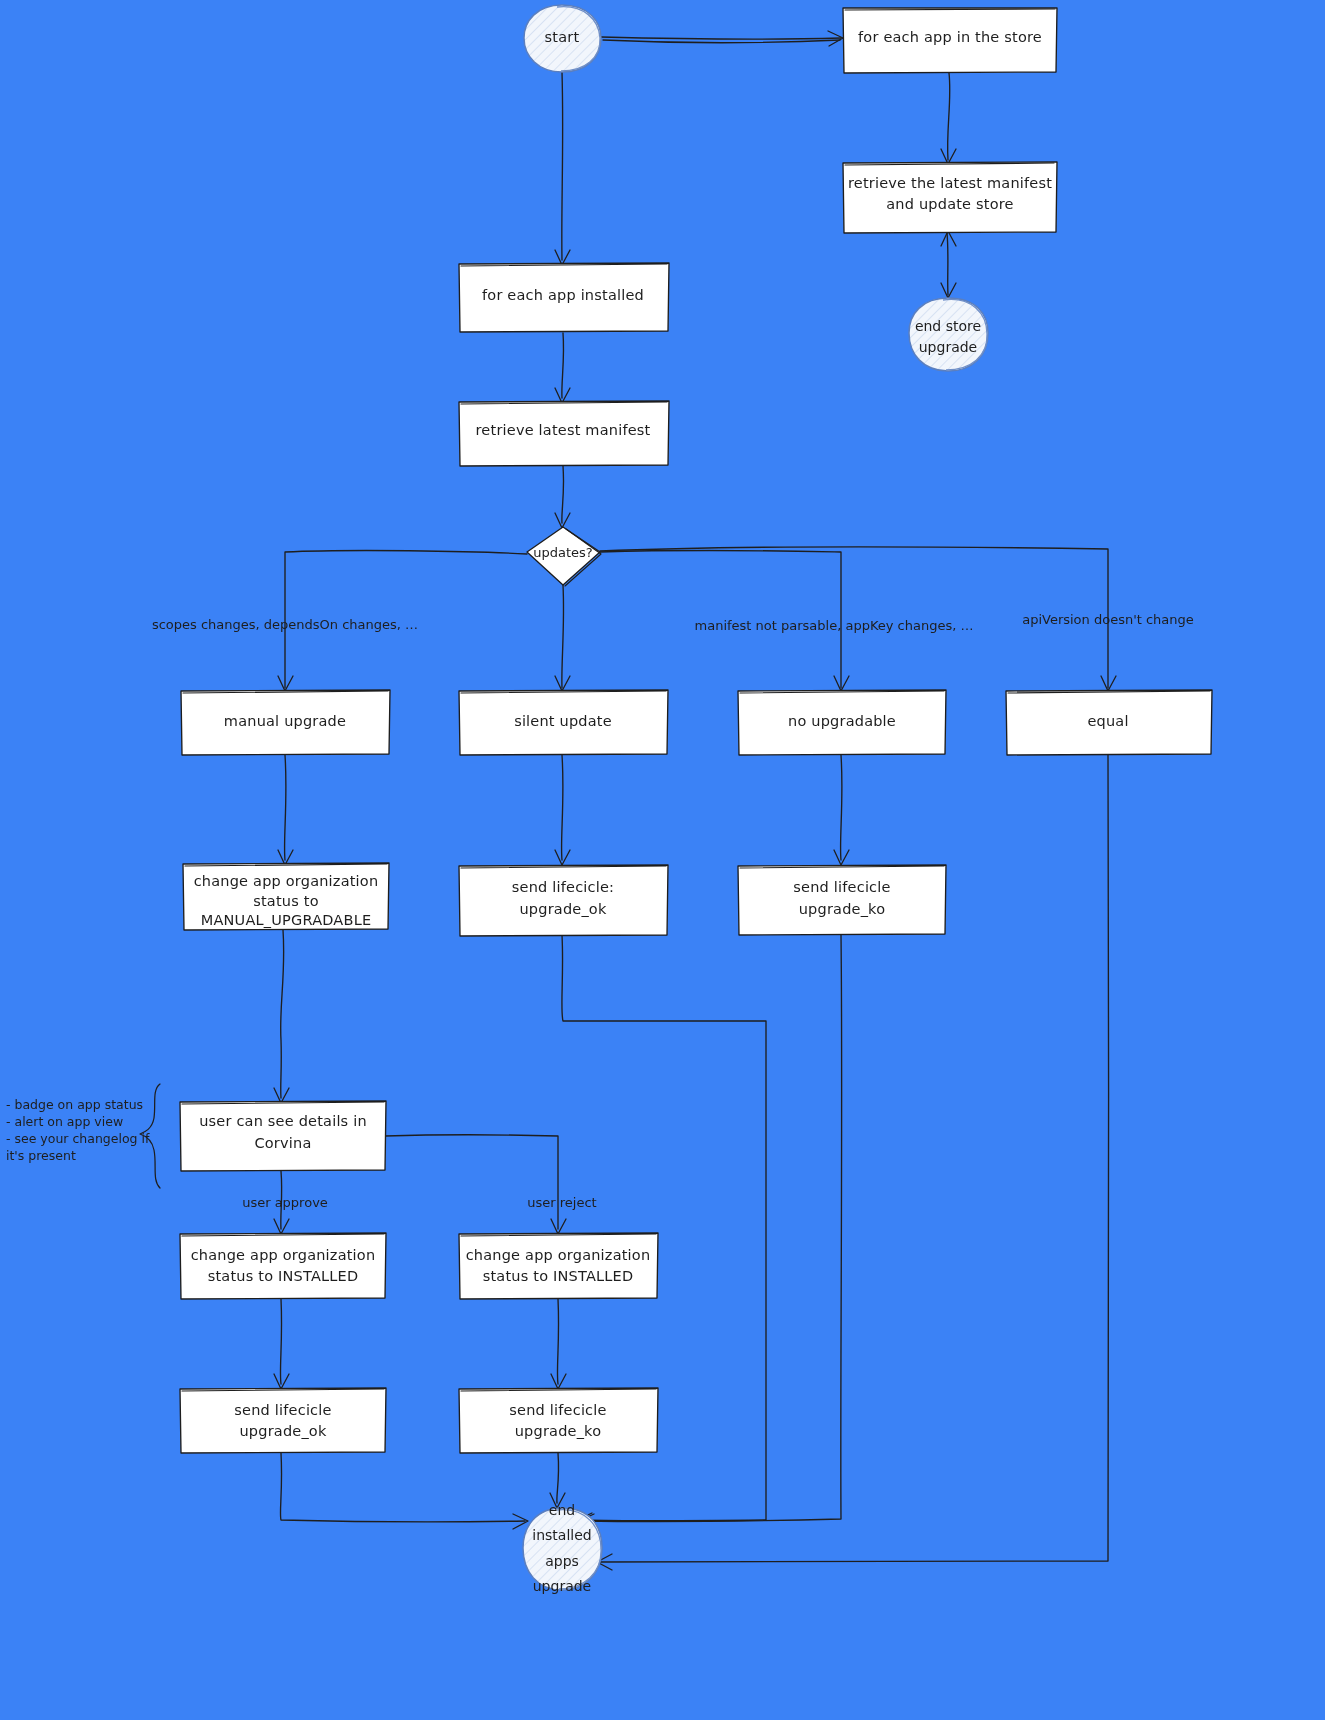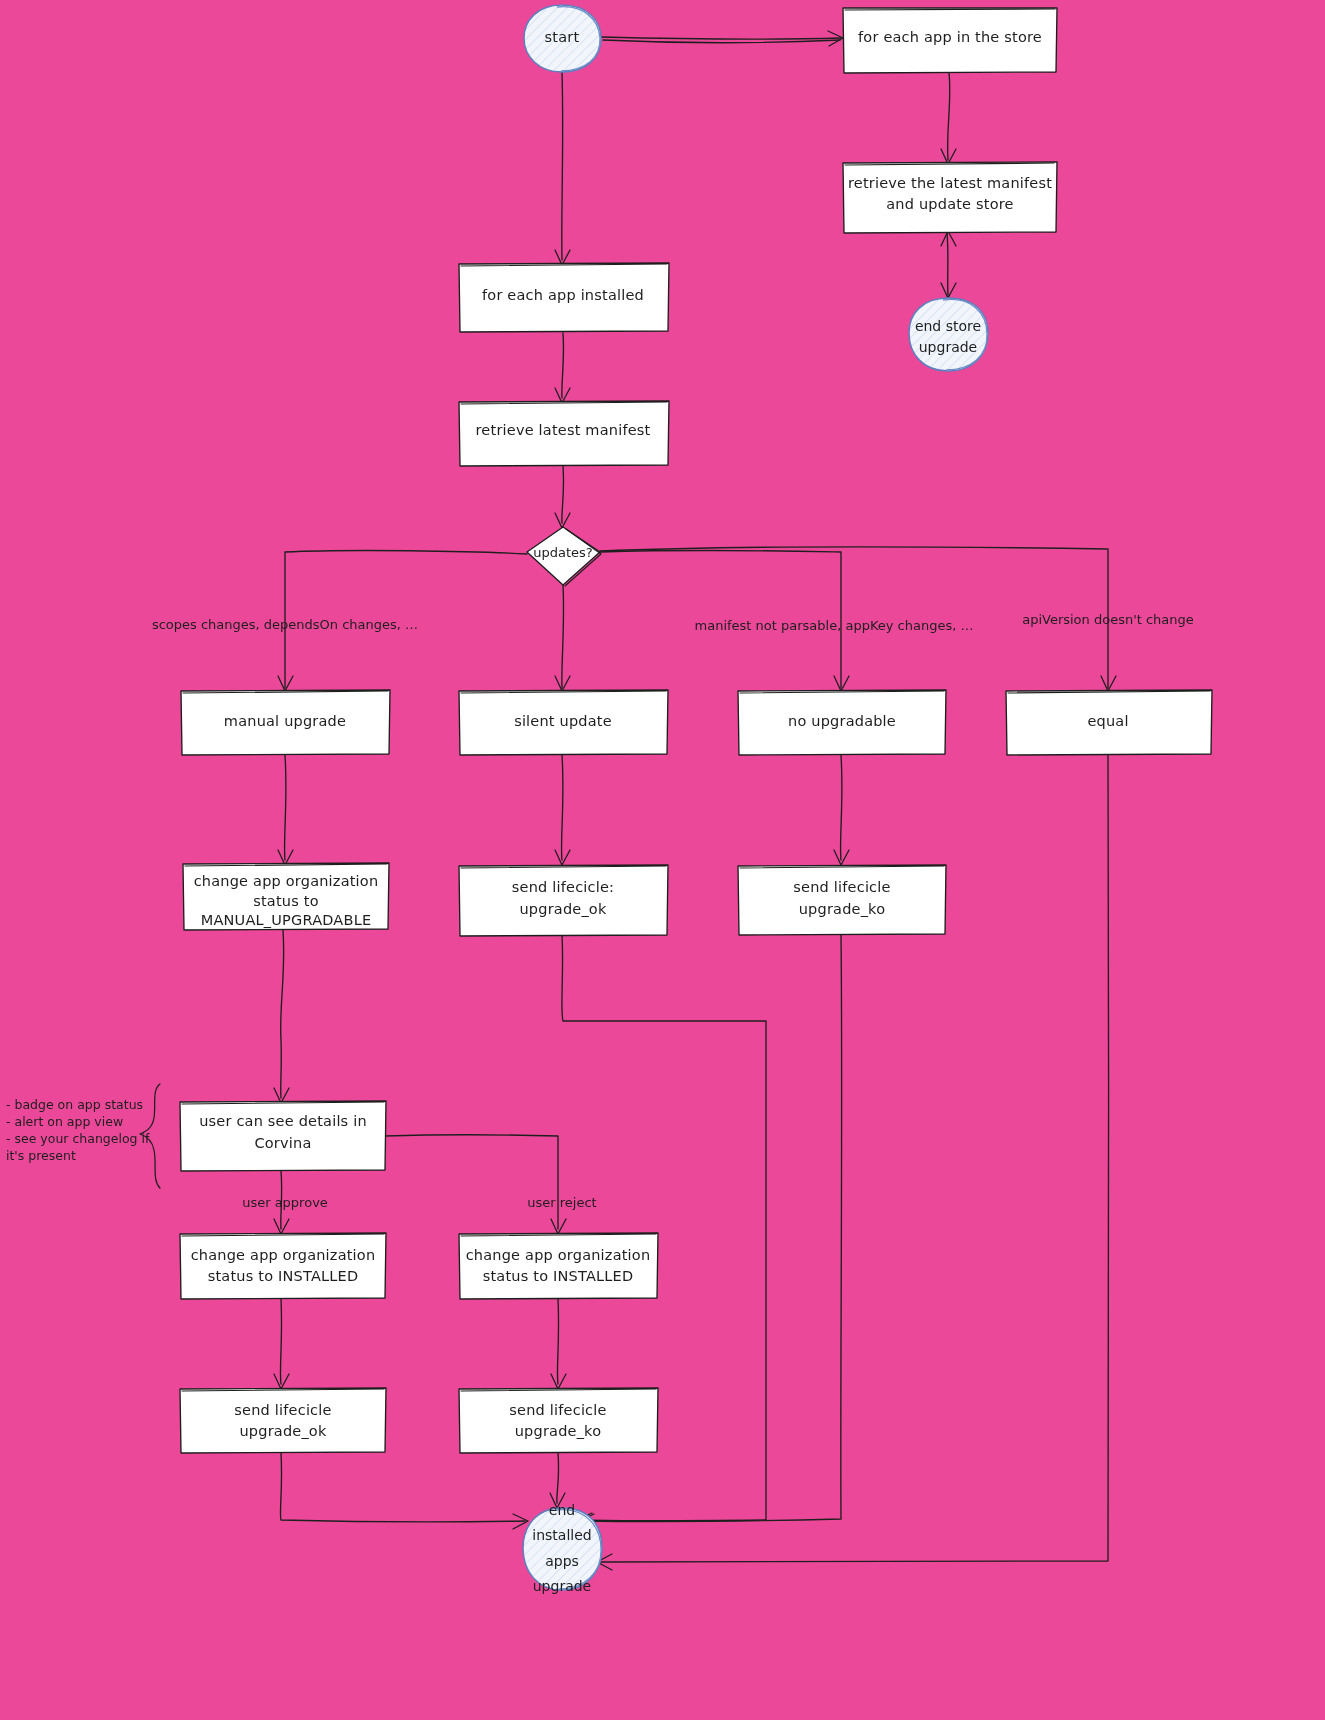"start" #canvas-wrap { background: #ec4899 -> #3b82f6 }
